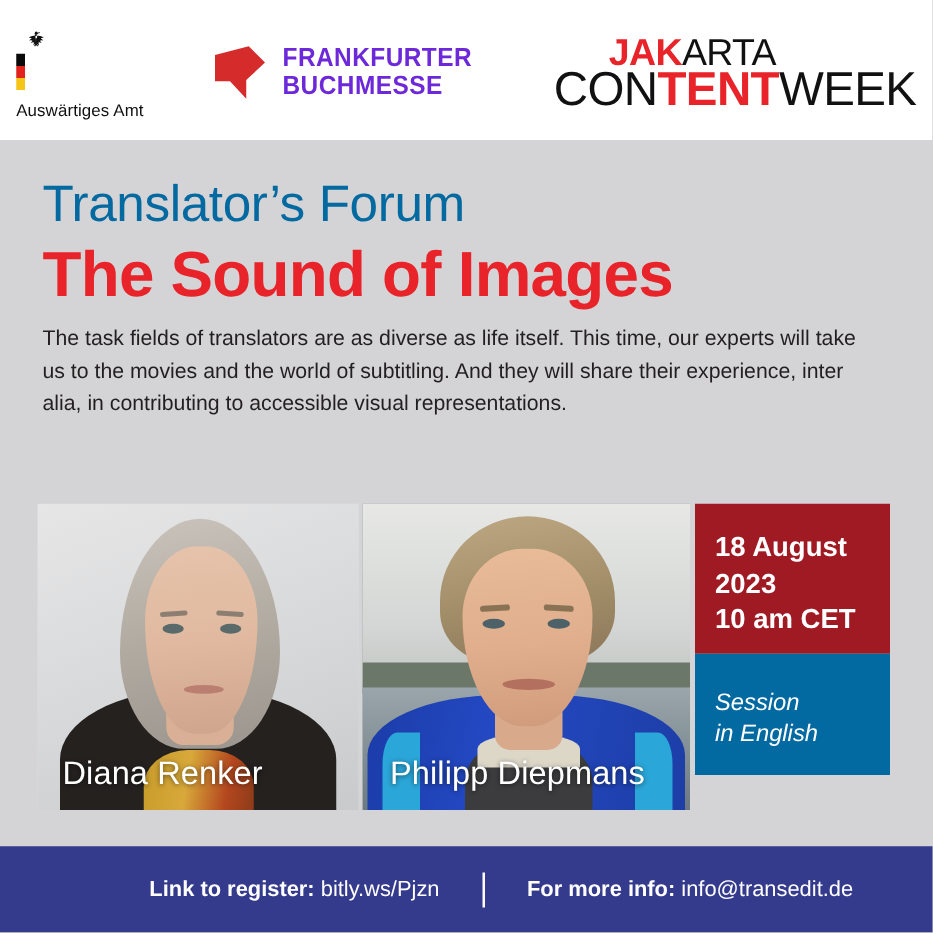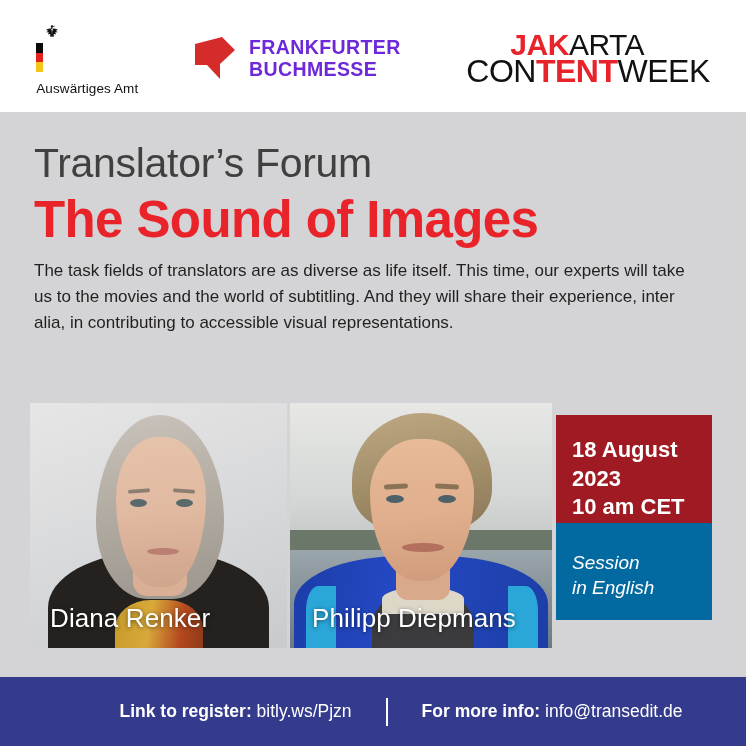"CONTENTWEEK" .jcw-l2 { font-size: 32px -> 38px }
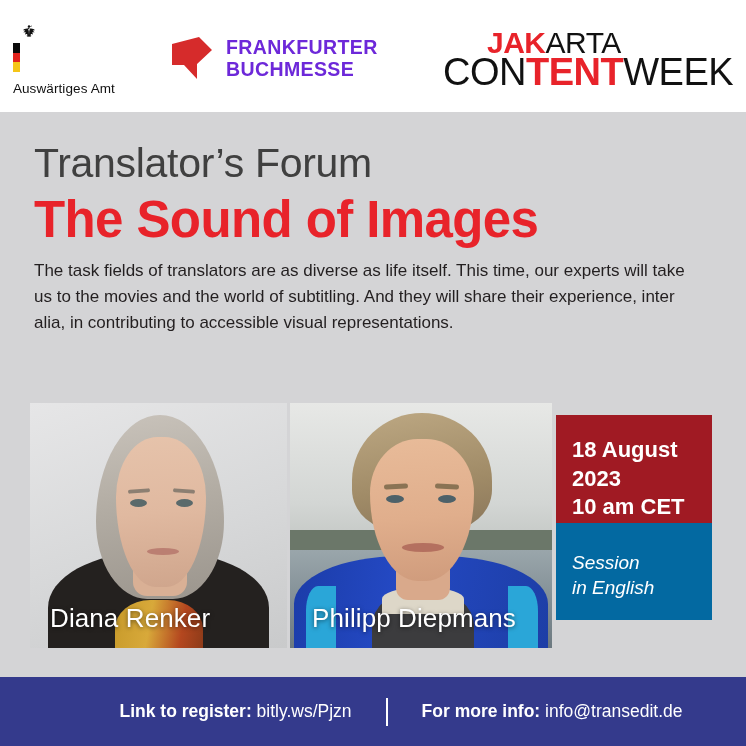"Translator’s Forum" .title1 { color: #404040 -> #0369a1 }
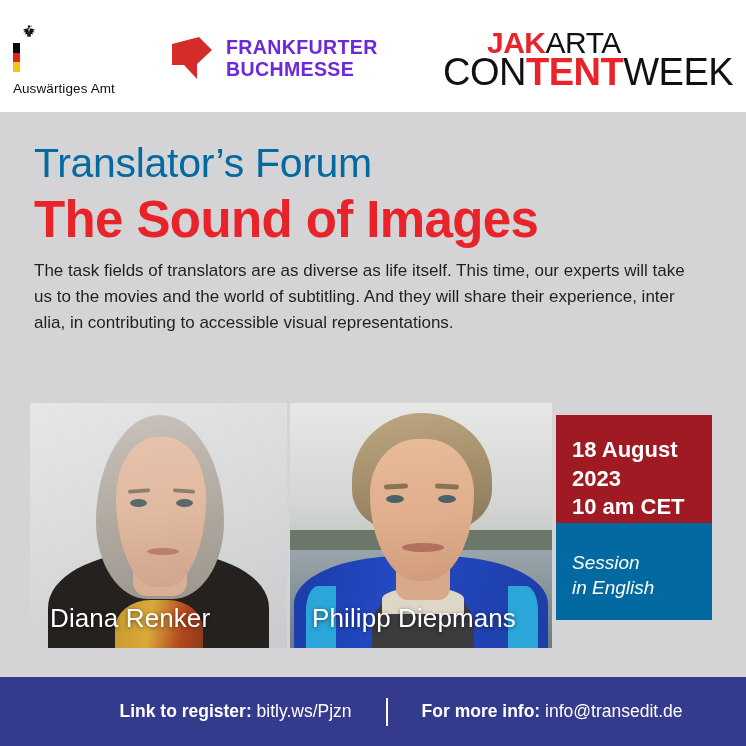"18 August" .panel-date { margin-top: 12px -> none }
